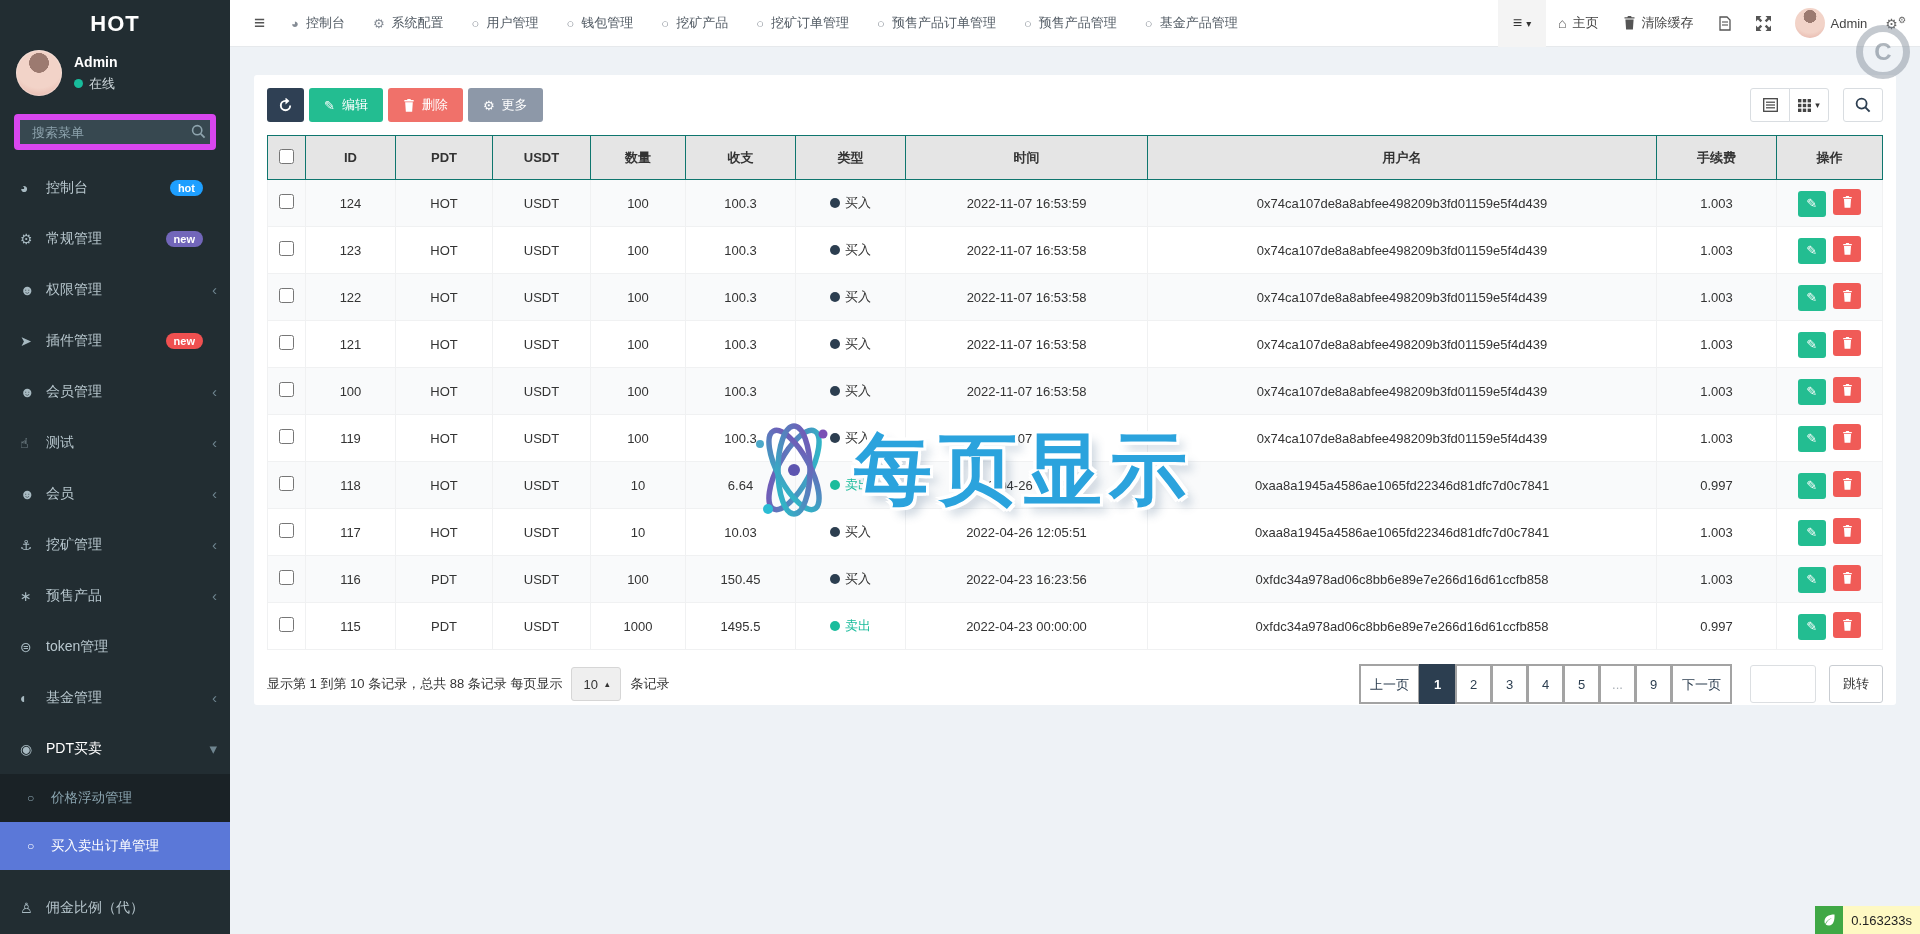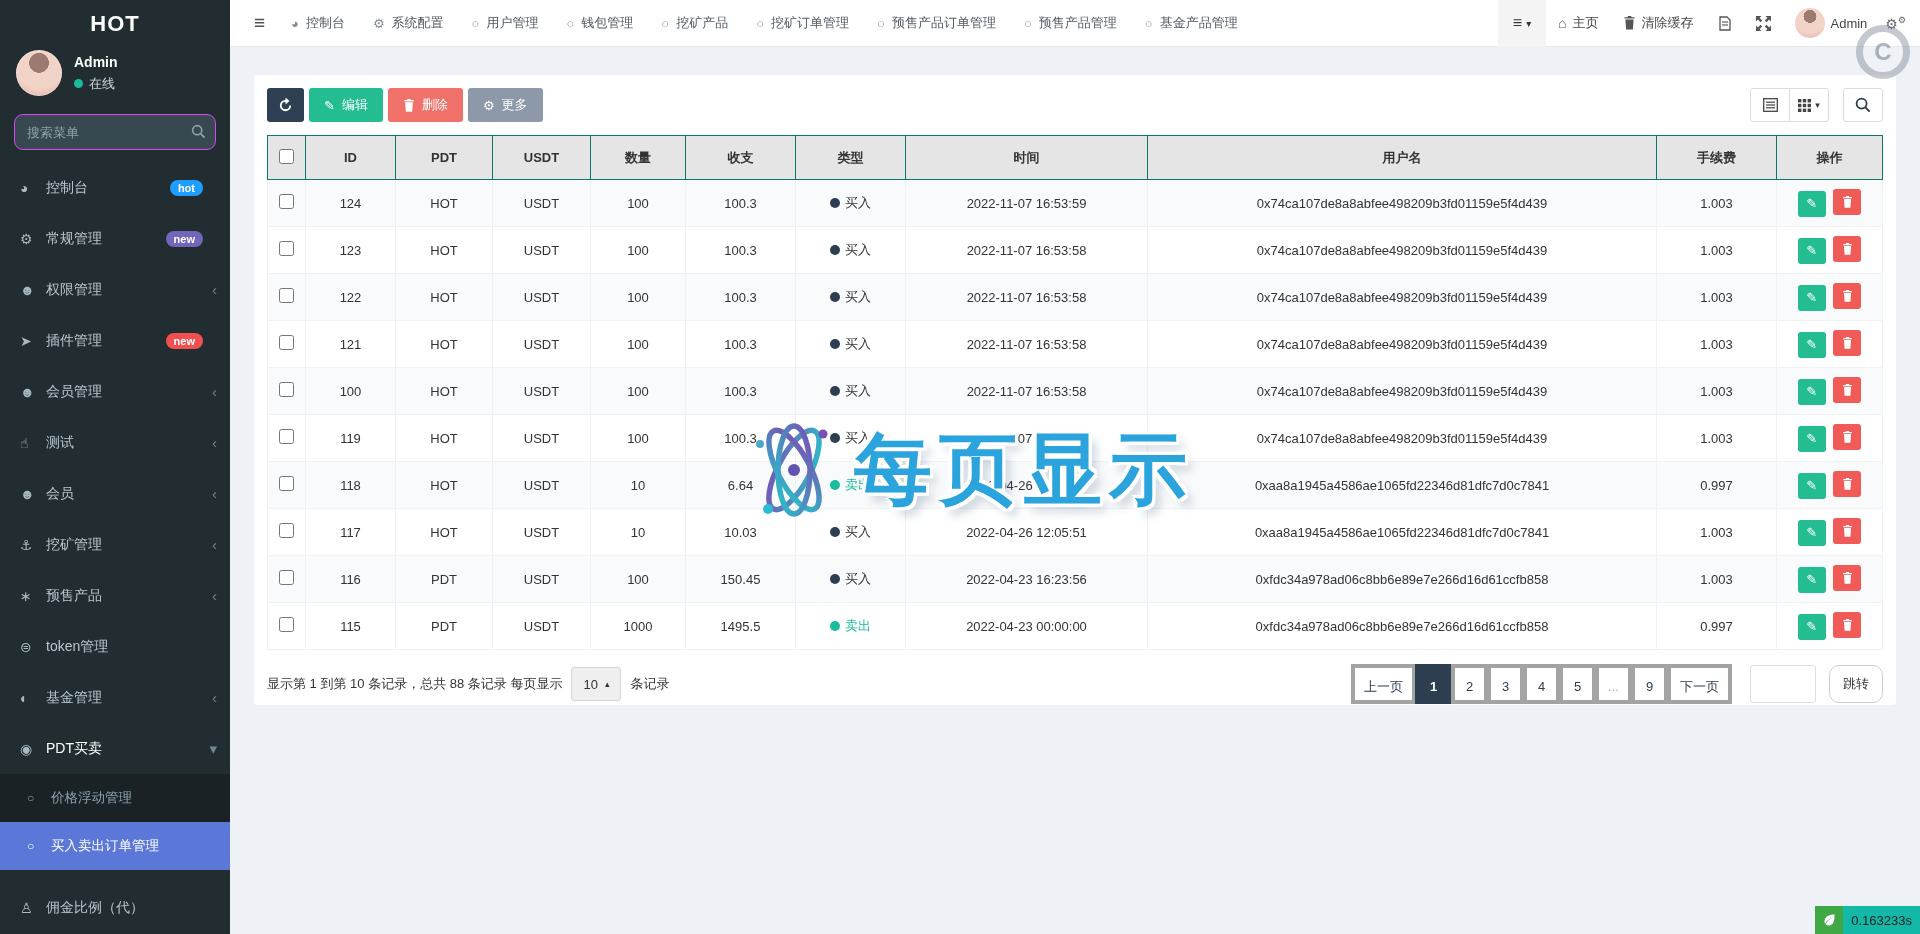"搜索菜单" .search-input { border: 1px solid #d946ef -> 6px solid #d946ef; border-radius: 9px -> 4px }
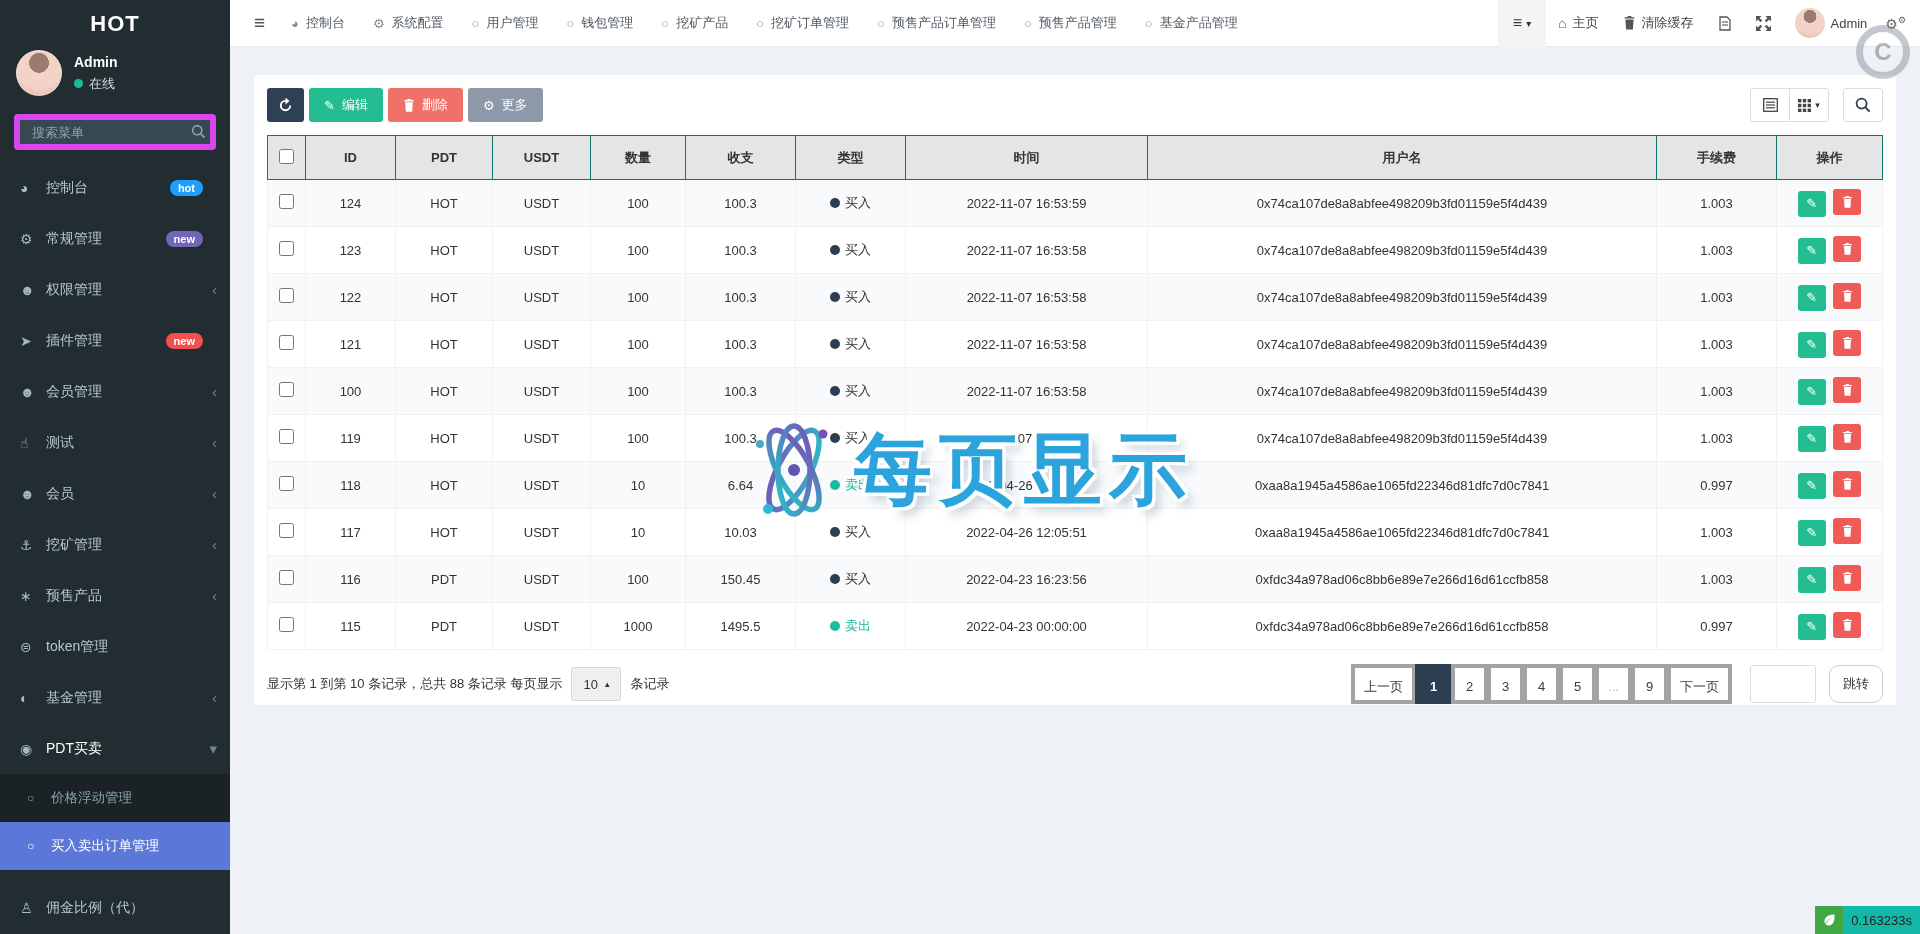"上一页" .pg { border: 4px solid #a3a3a3 -> 2px solid #a3a3a3 }
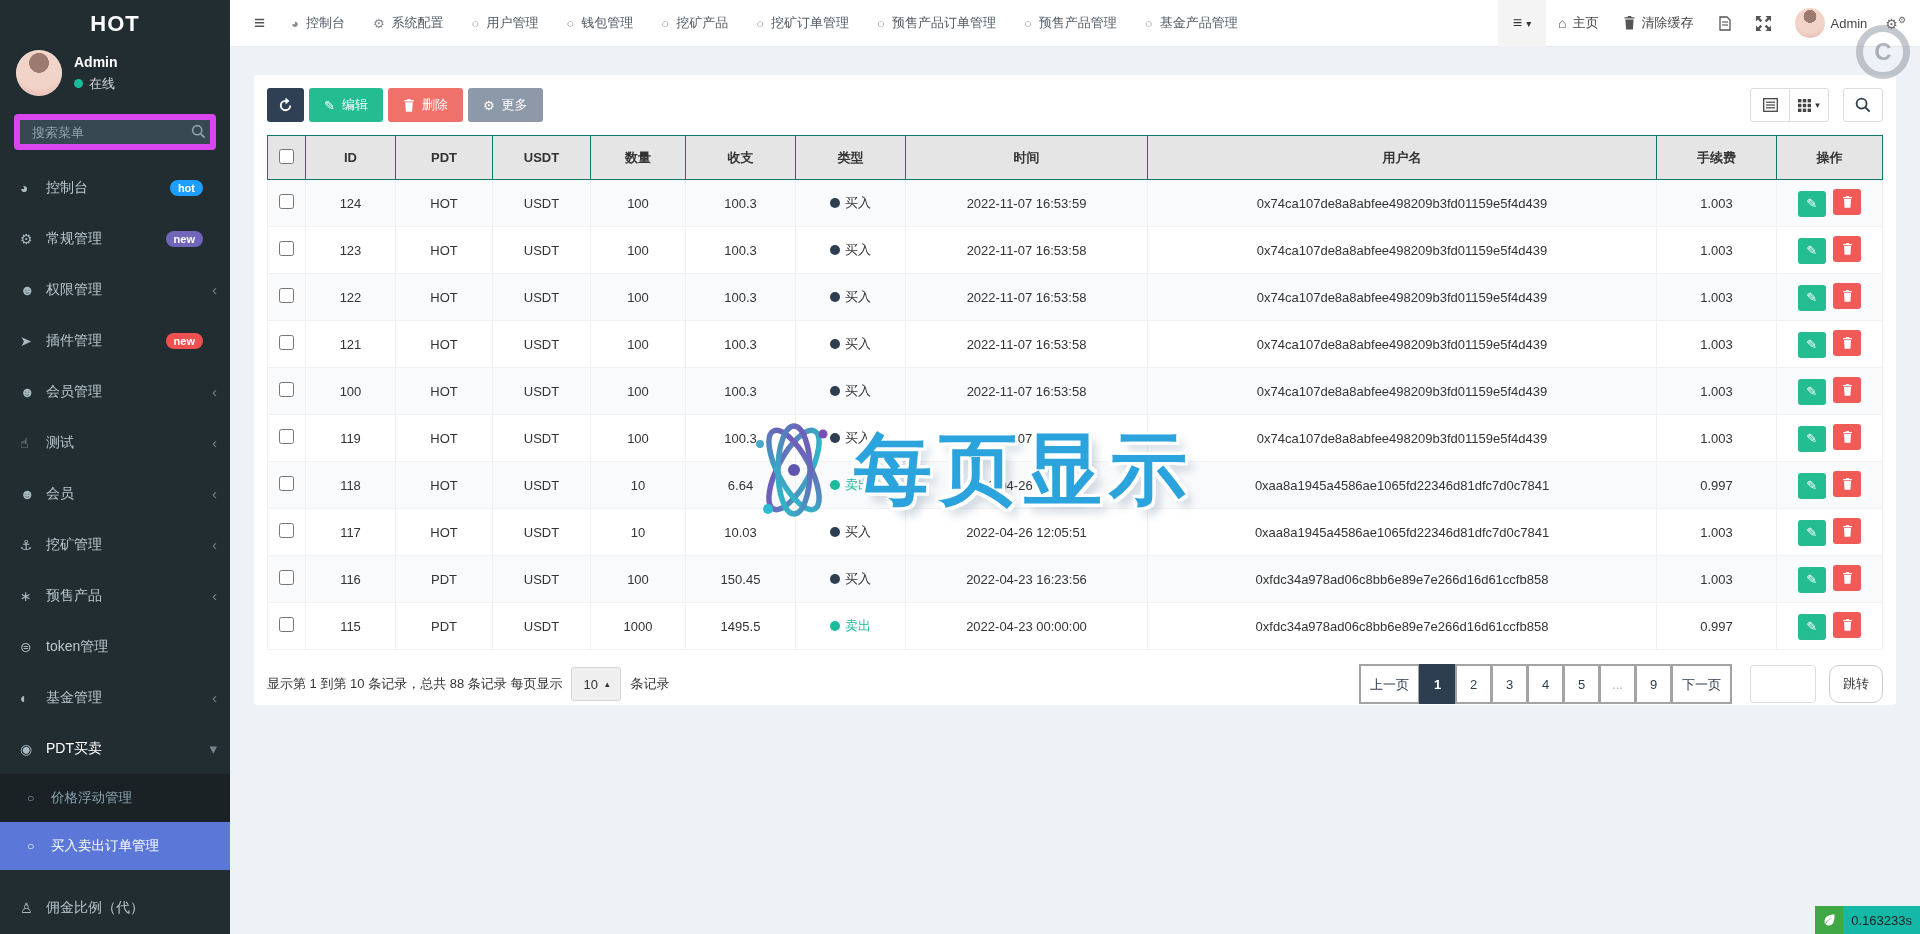"跳转" .jump-btn { border-radius: 10px -> 3px }
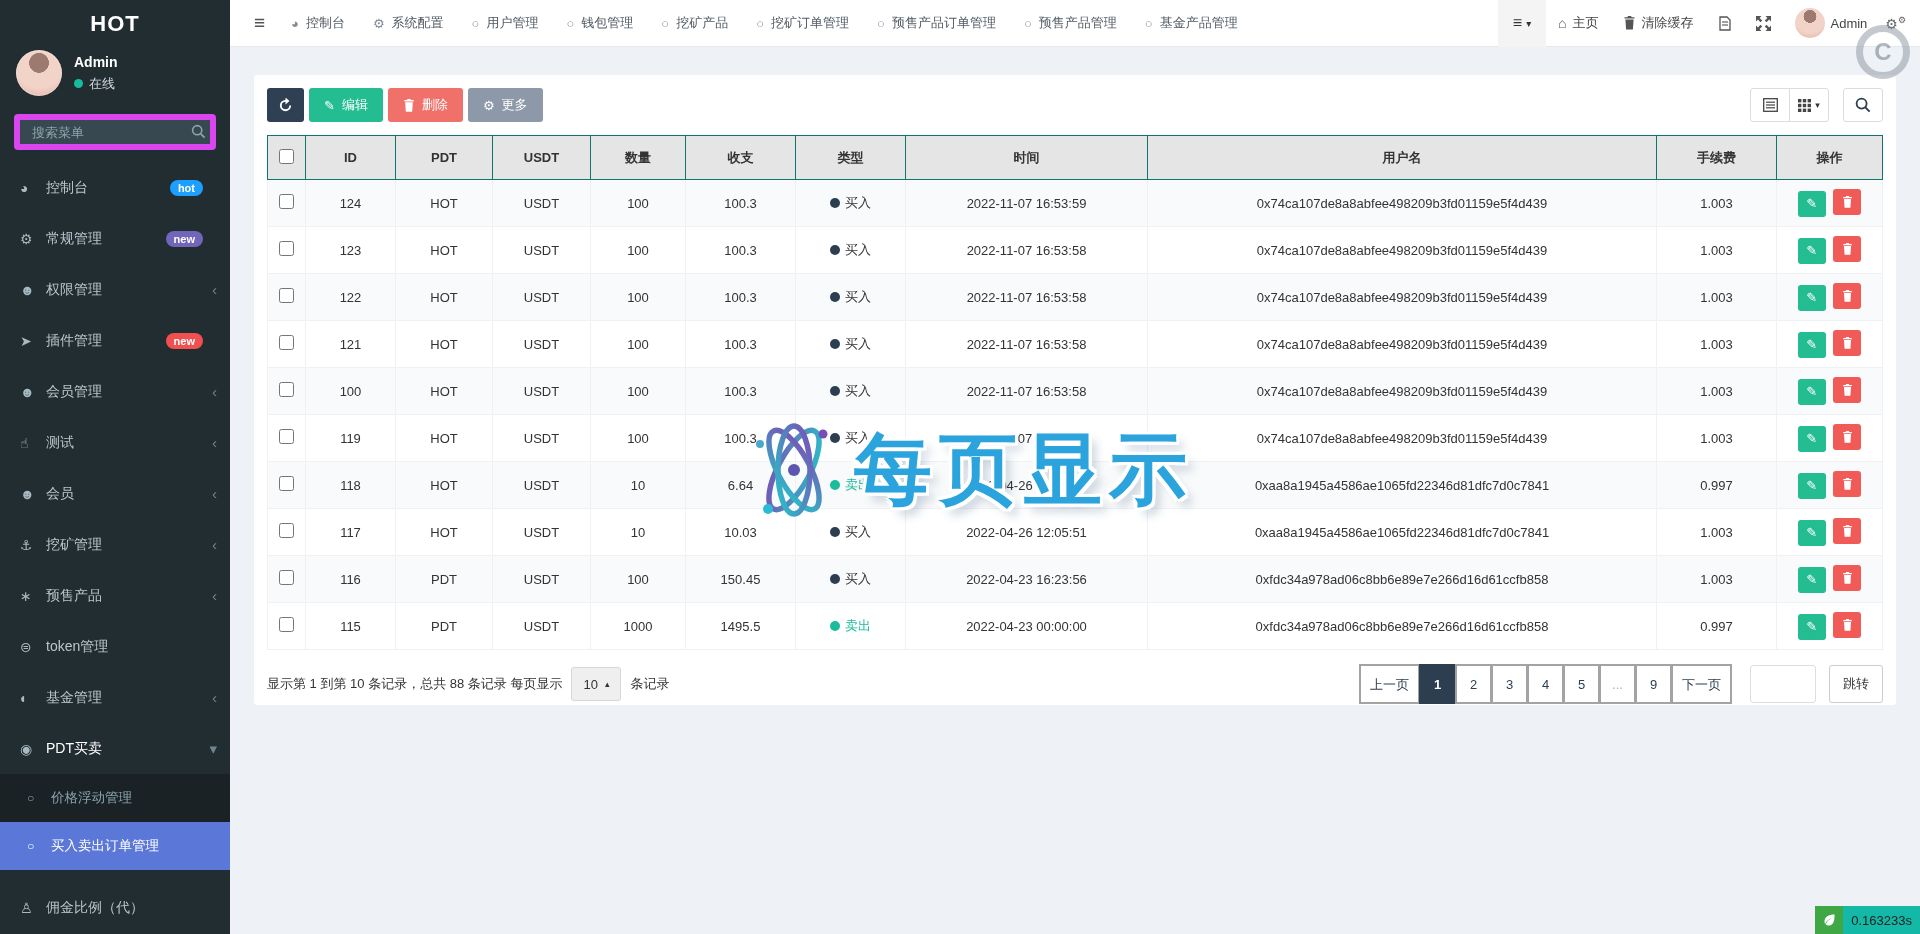"0.163233s" .perf-time { background: #14b8a6 -> #fef9c3 }
